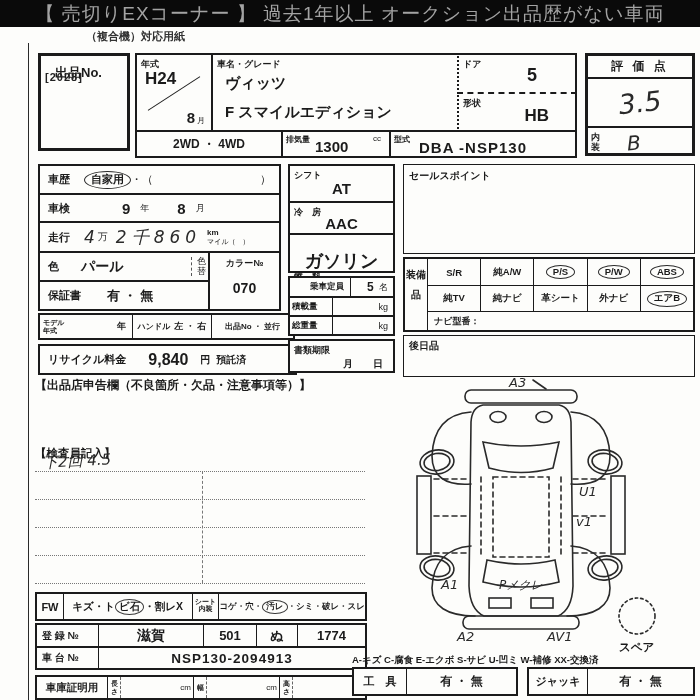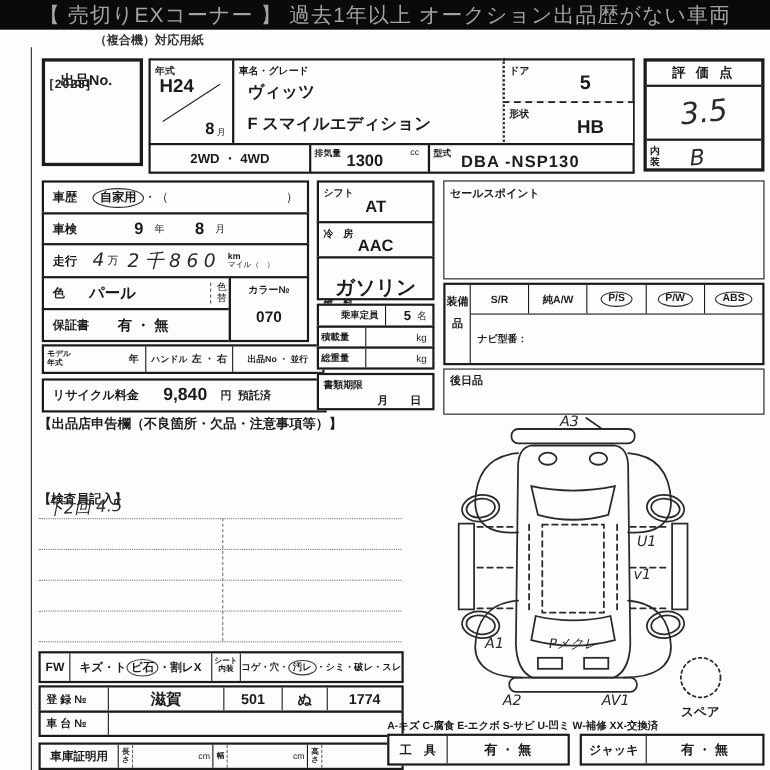"純TV" div { html: none -> <div> <div> <span>純TV</span> </div> <div> <span>純ナビ</span> </div> <div> <span>革シート</span> </div> <div> <span>外ナビ</span> </div> <div> <span>エアB</span> </div> </div> }
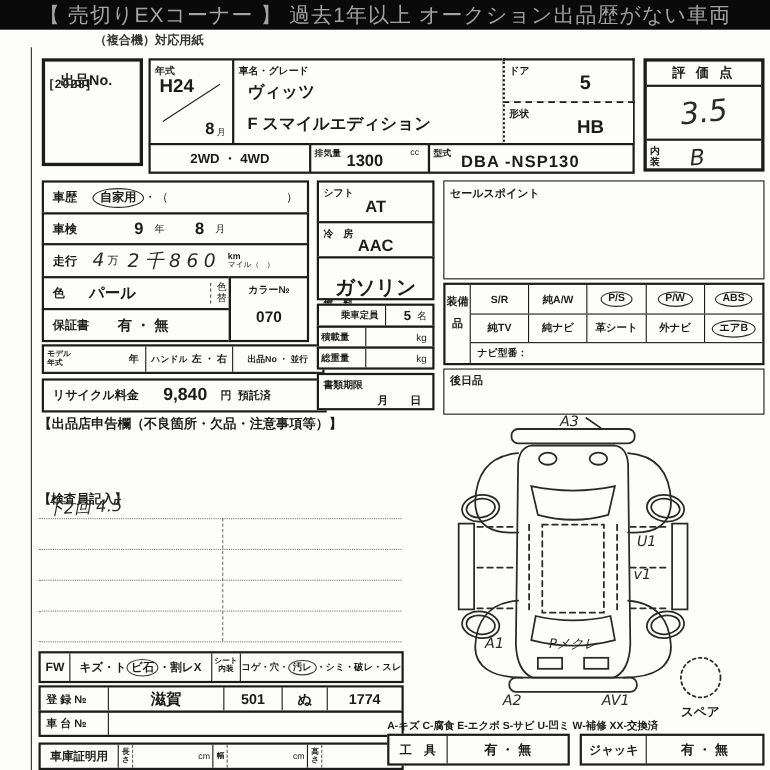"NSP130-2094913" span.big { html: none -> <span>NSP130-2094913</span> }
